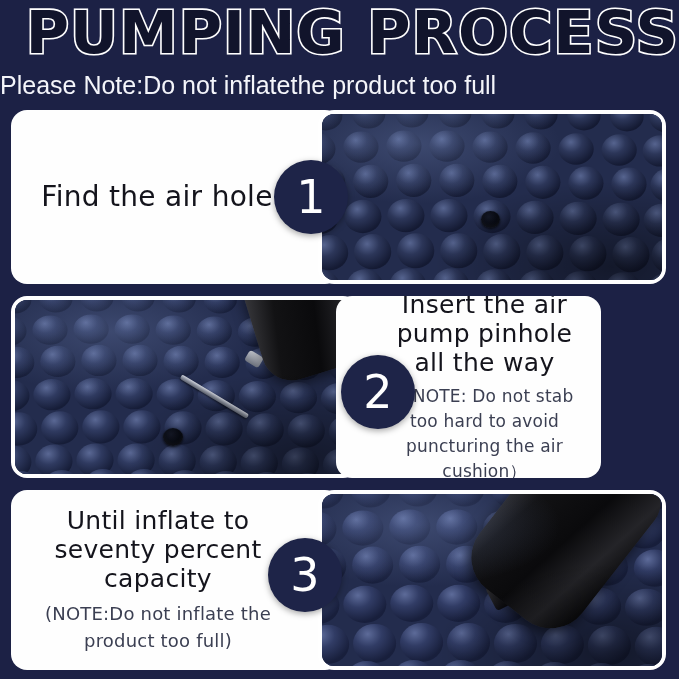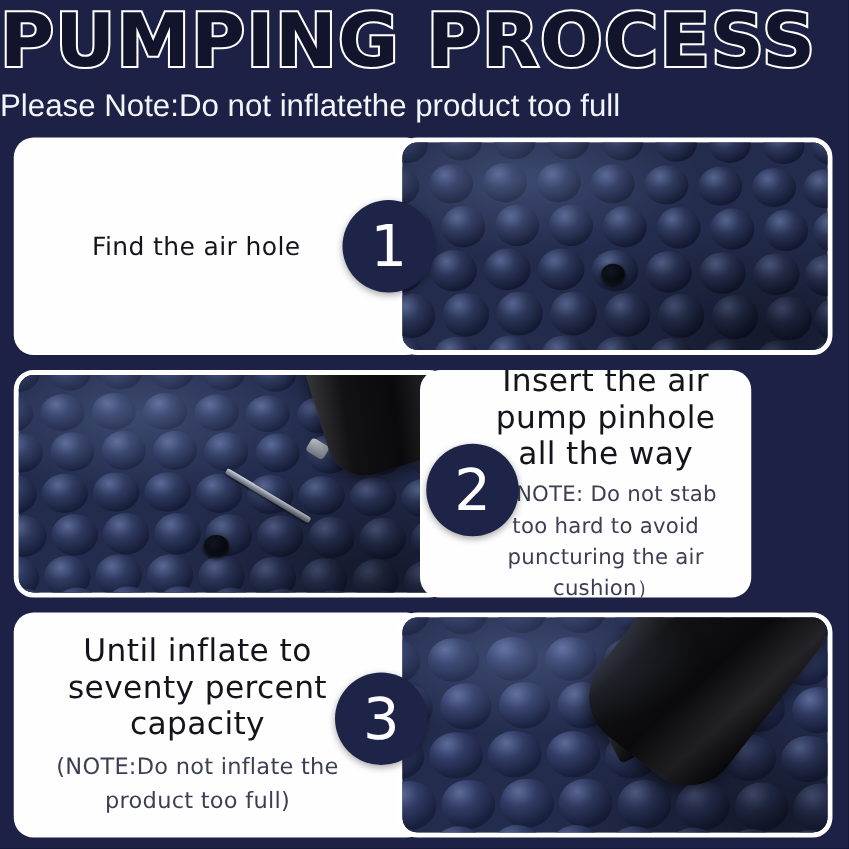"PUMPING PROCESS" #title { text-align: left -> right }
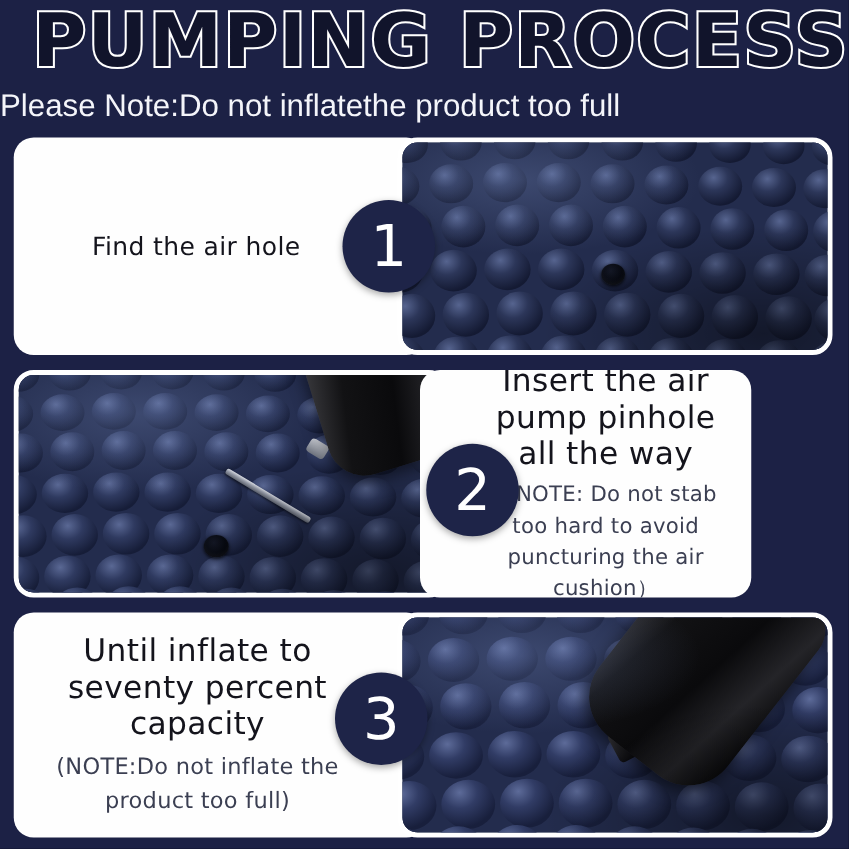"Find the air hole" #row1 .headline { font-size: 20px -> 28px }
